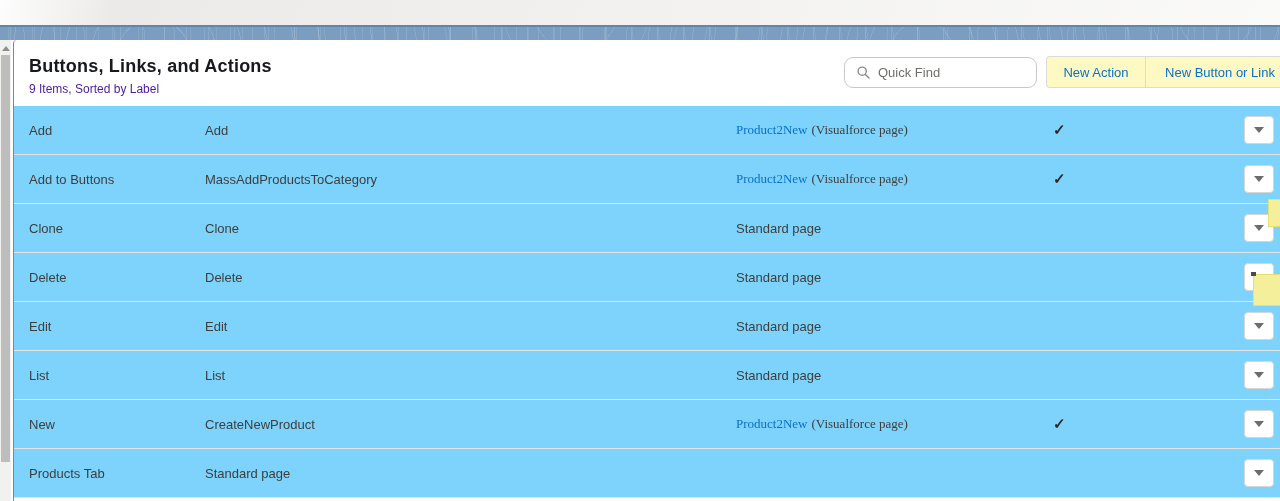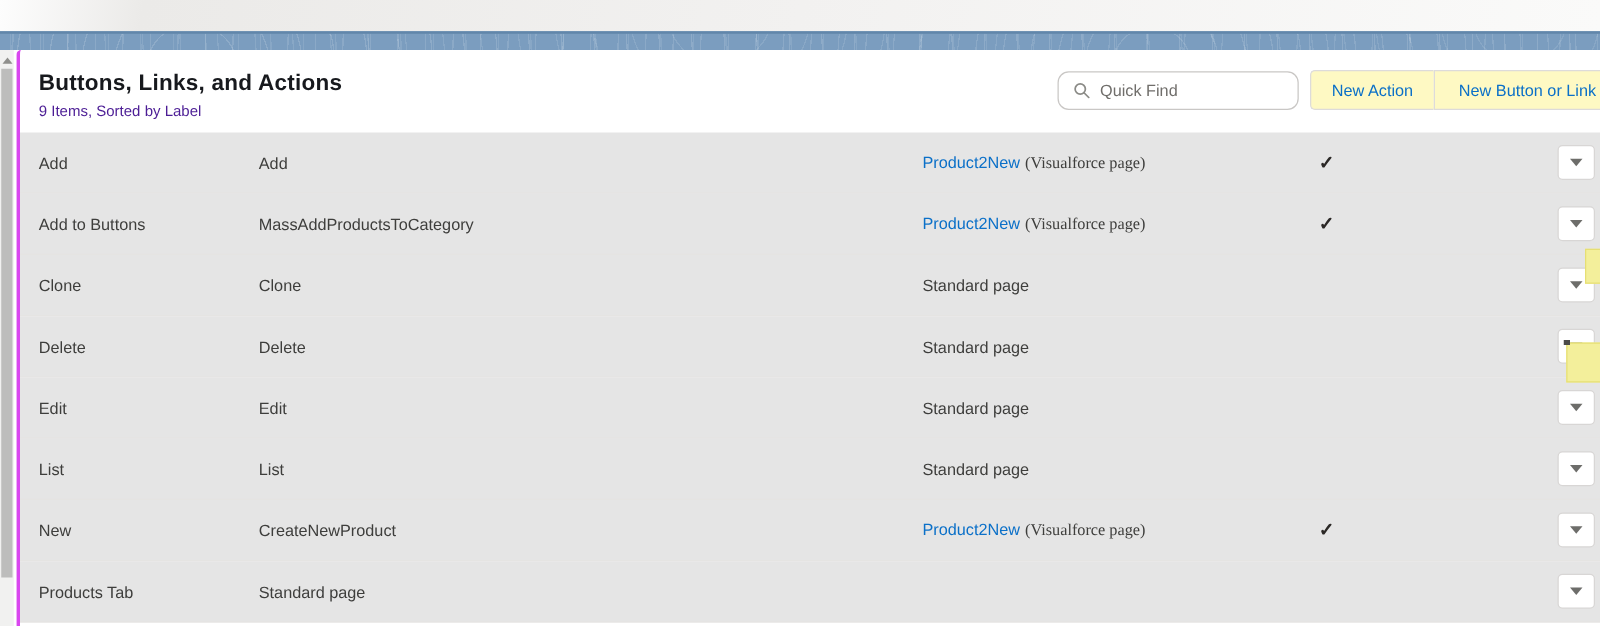"Buttons, Links, and Actions" .card { border-left: 3px solid #d946ef -> 1px solid #d946ef }
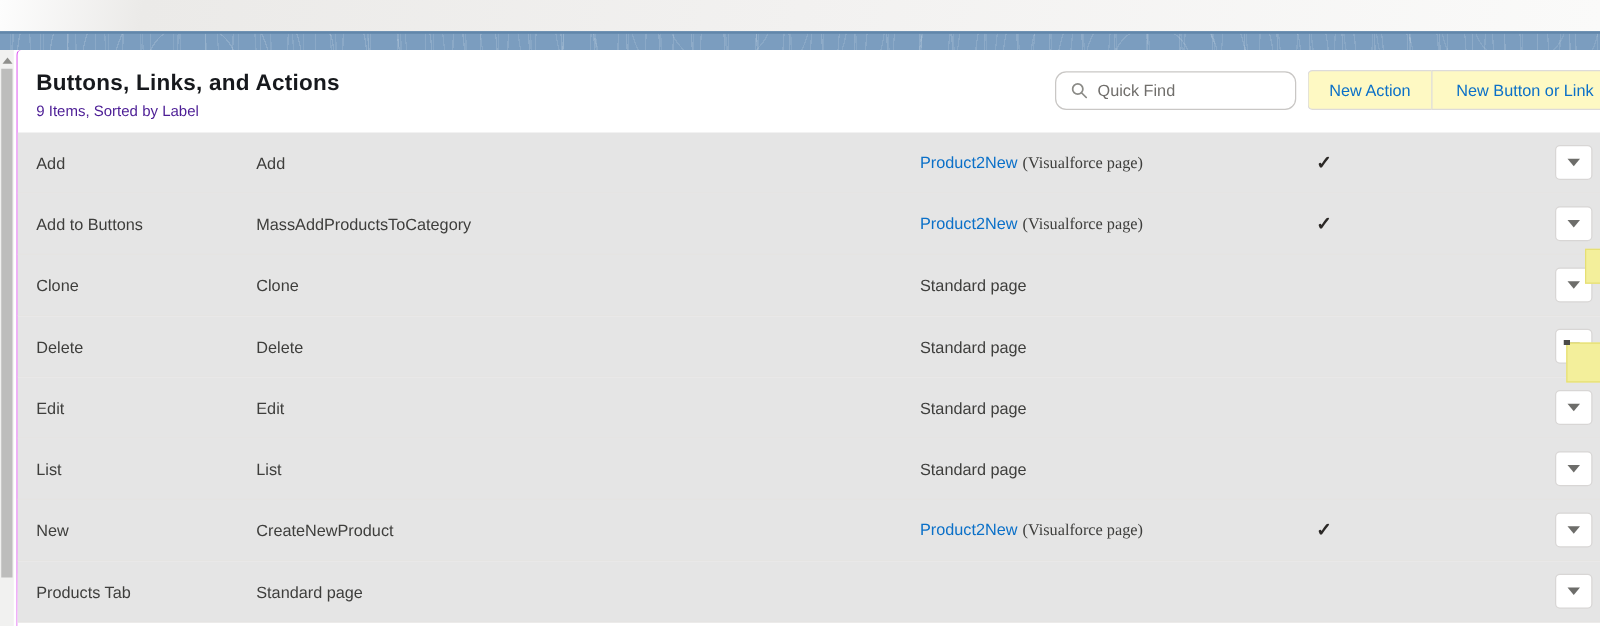"Add" .row { background: #e5e5e5 -> #7dd3fc }
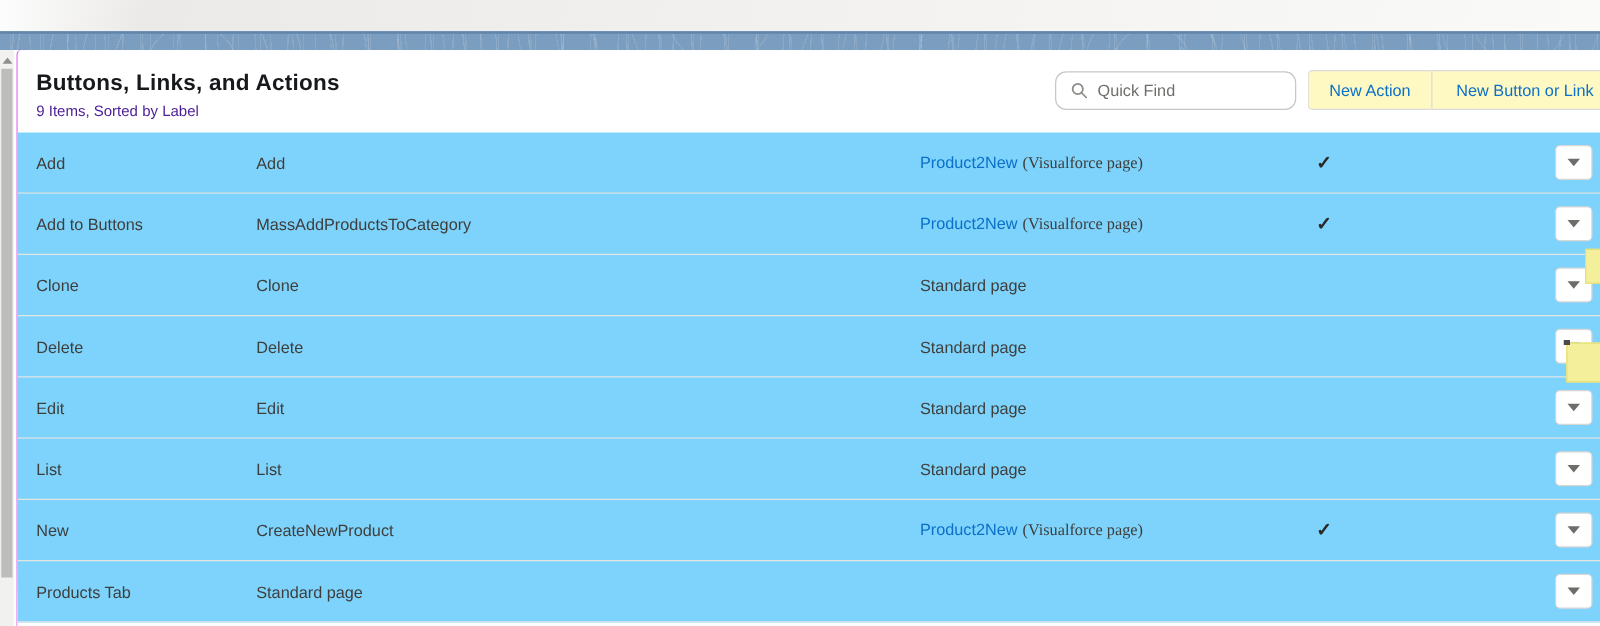"Product2New" .content-link { font-family: none -> Liberation Serif, serif }
